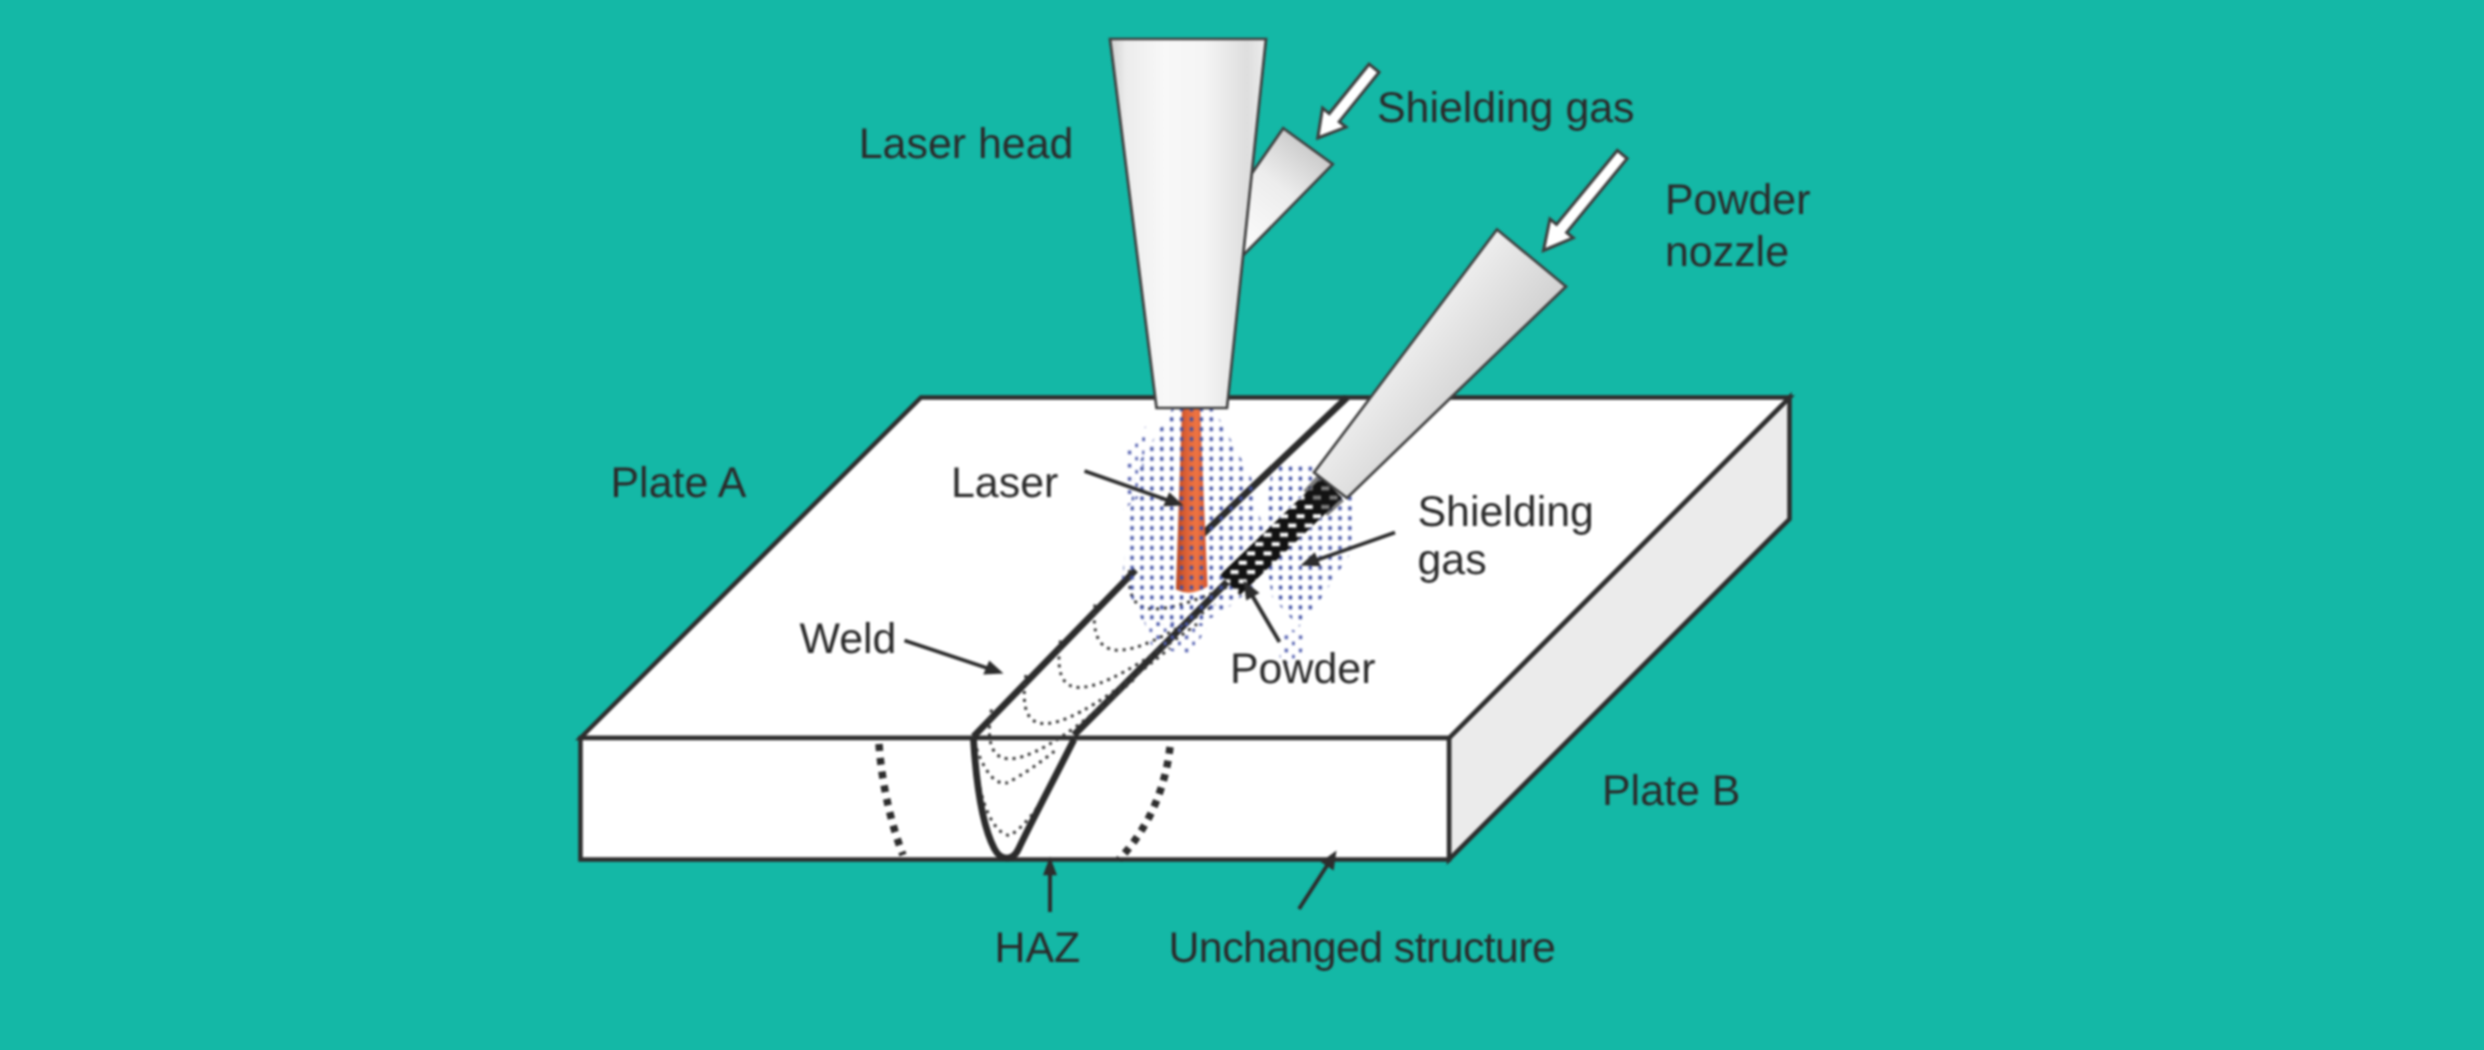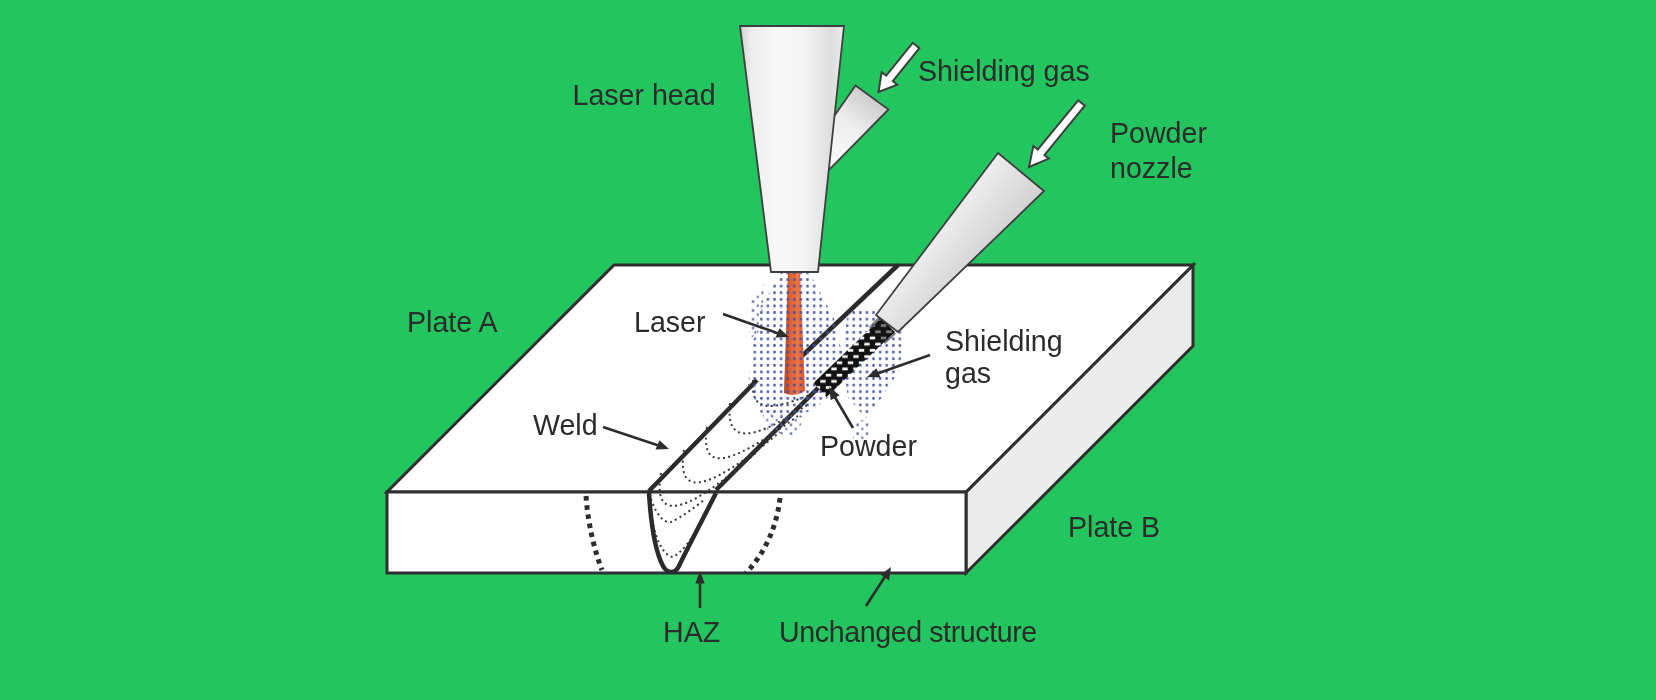"Laser head" #stage { background: #22c55e -> #14b8a6 }
